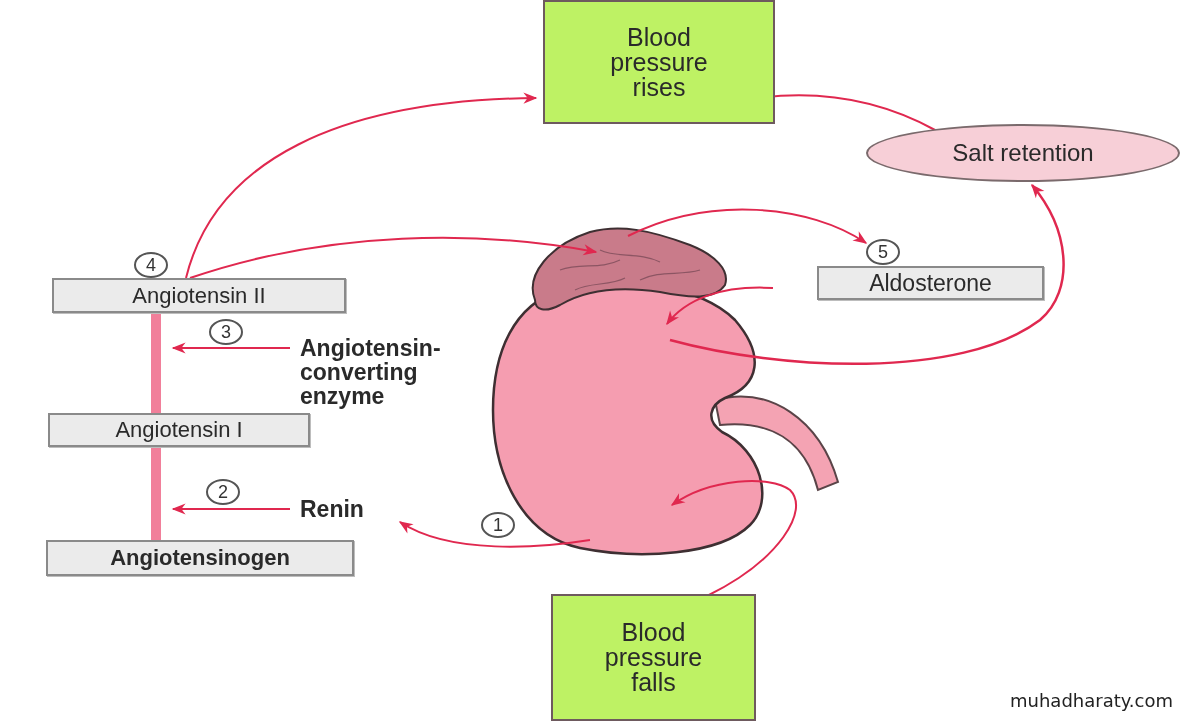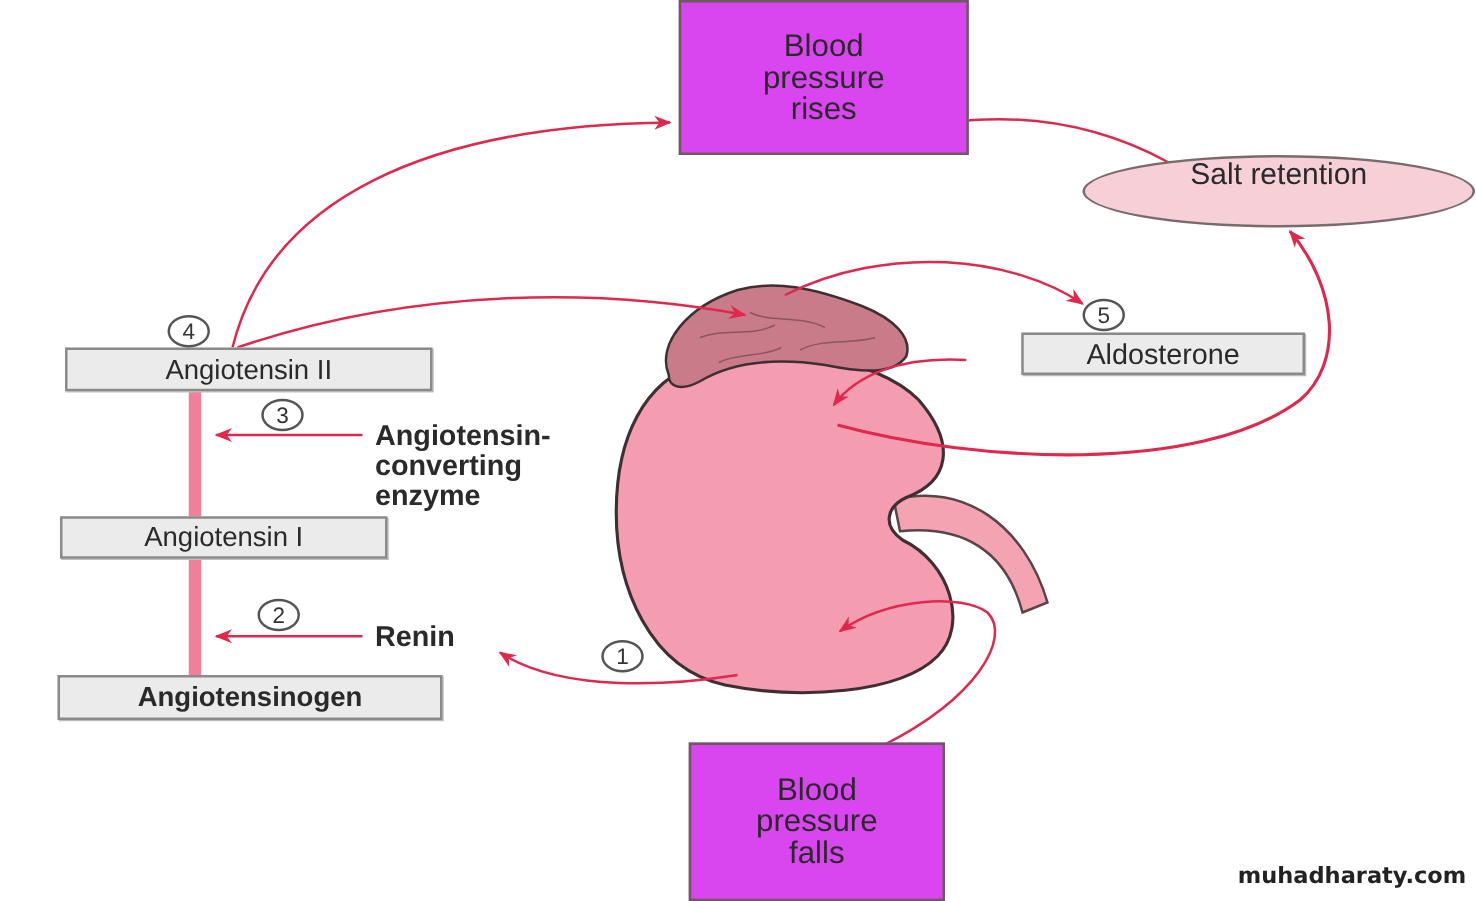"Blood" .pink-box { background: #d946ef -> #bef264 }
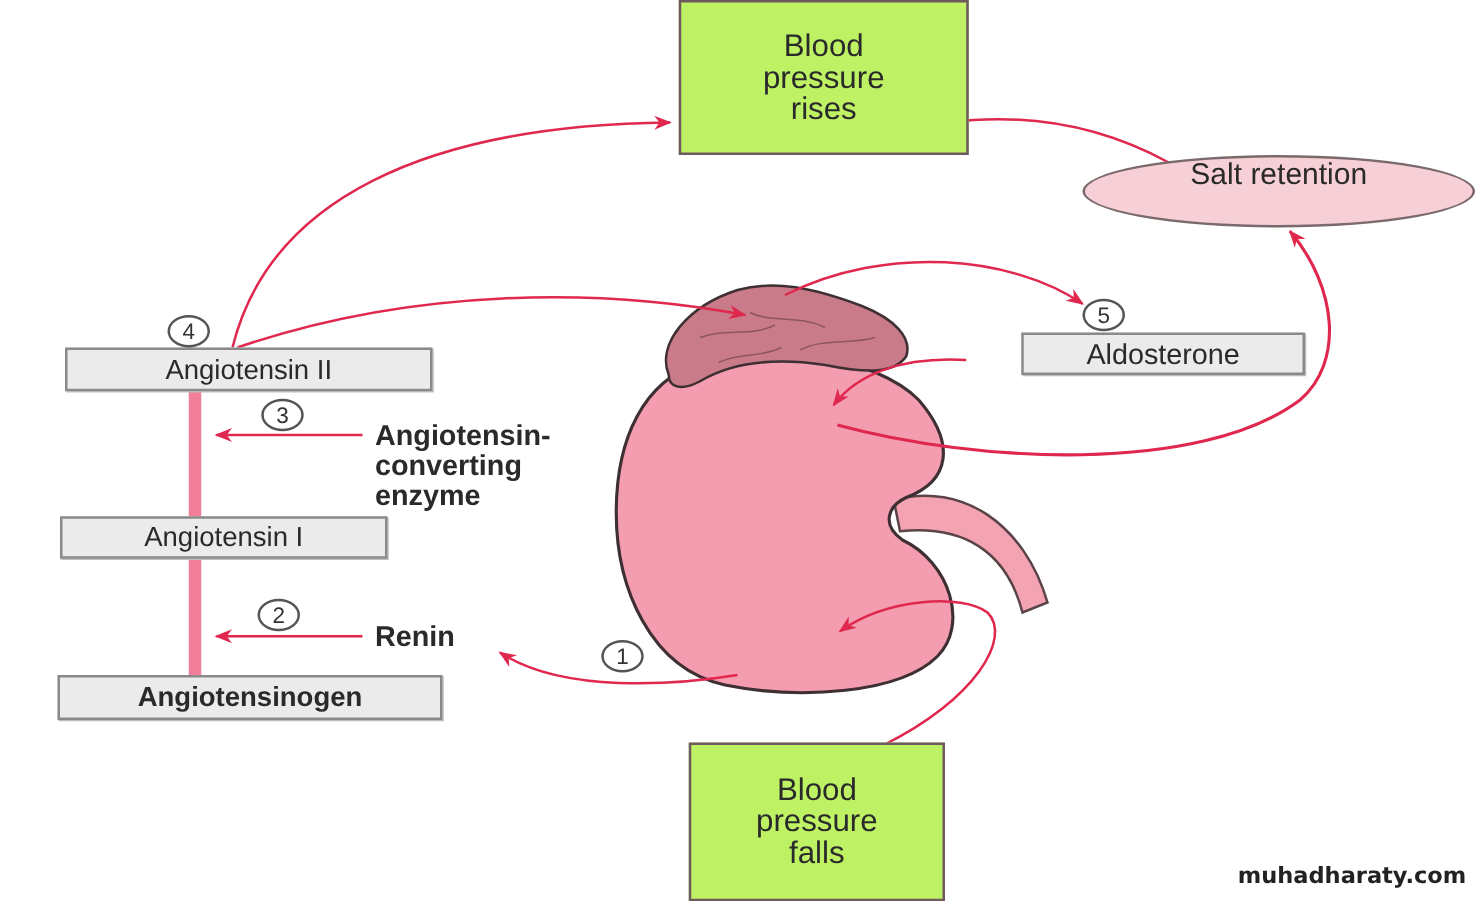"Salt retention" .ellipse { align-items: flex-start -> center }
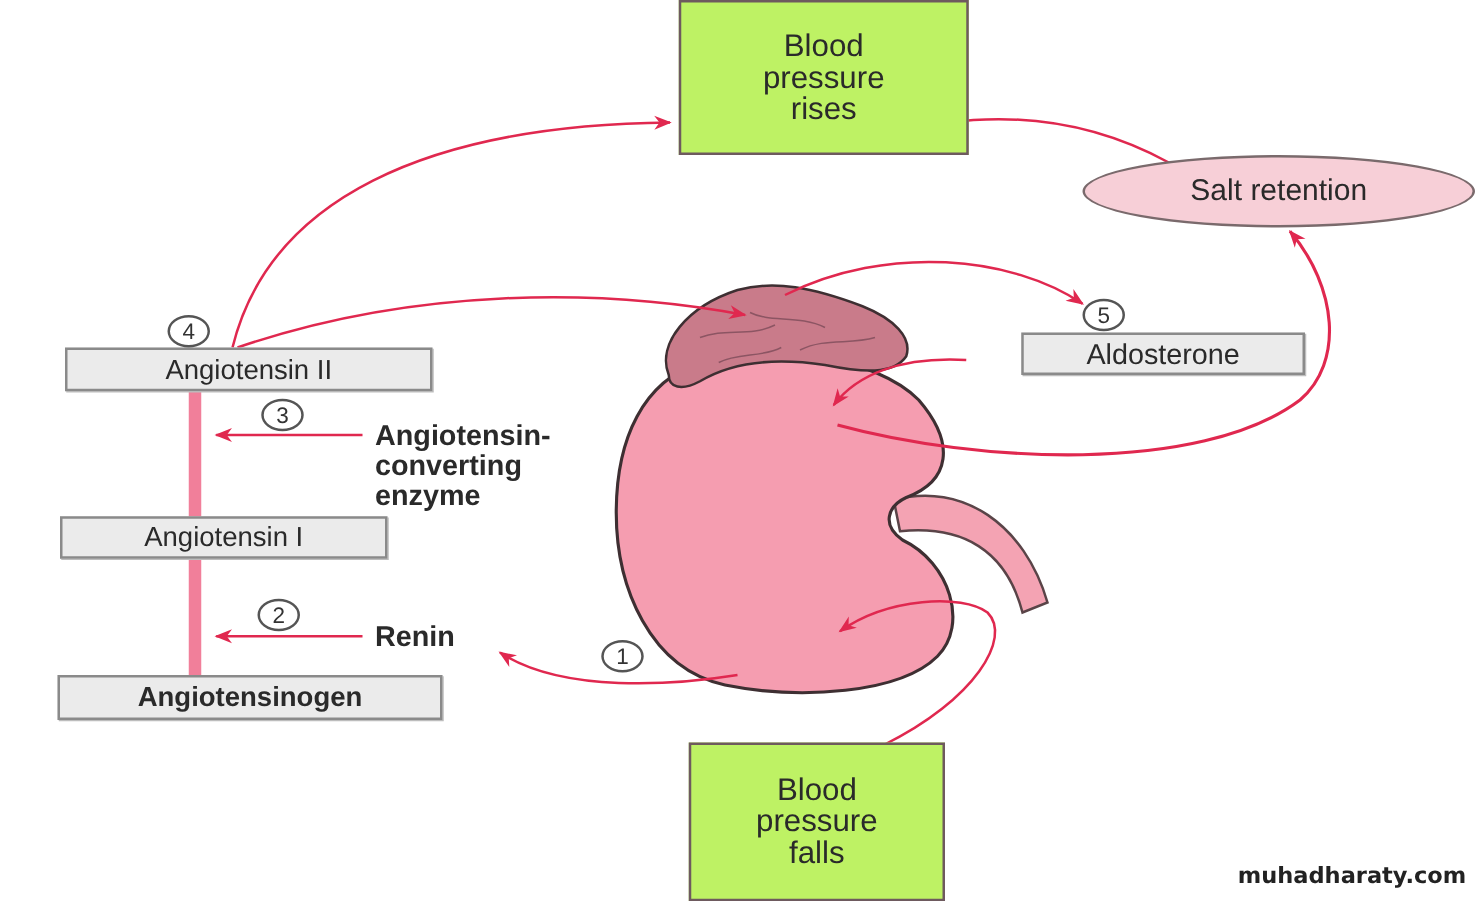"muhadharaty.com" .watermark { font-weight: bold -> normal }
